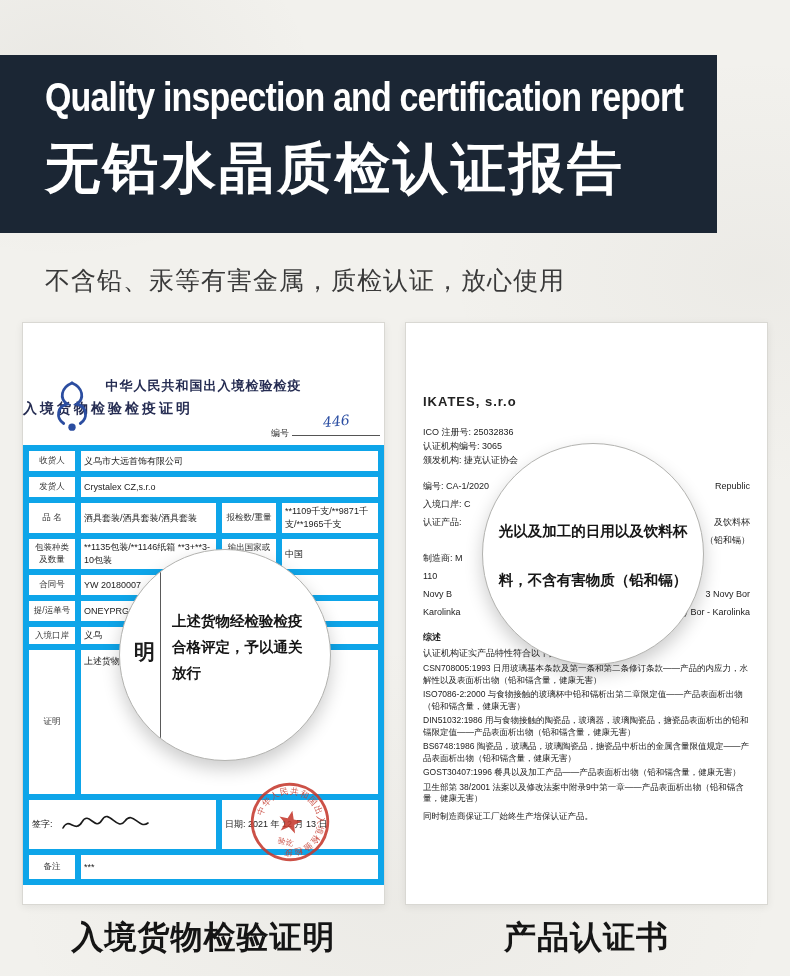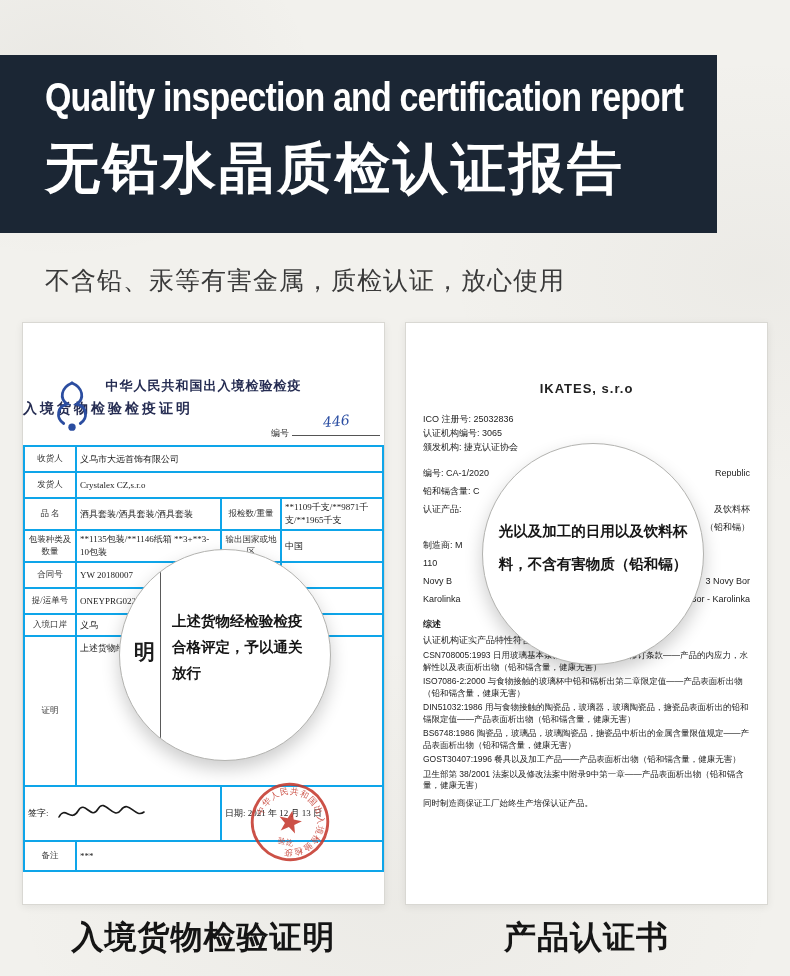"IKATES, s.r.o" .company { margin-top: none -> 13px; text-align: center -> none }
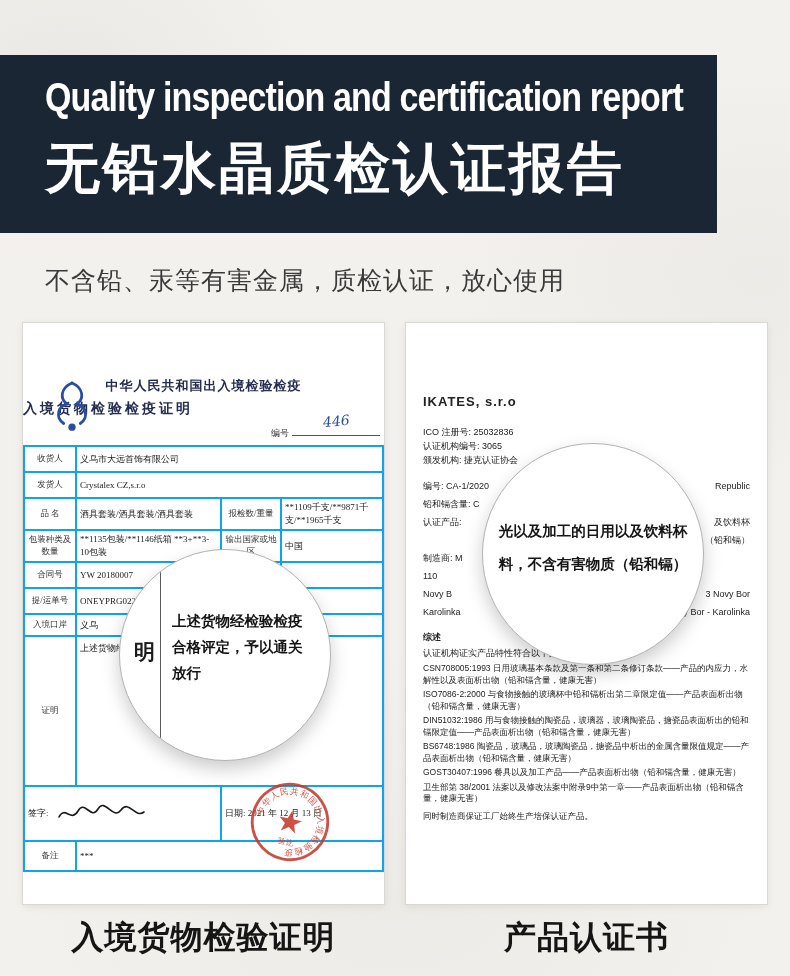"收货人" .ctable td { border: 2px solid #0ea5e9 -> 6px solid #0ea5e9; font-family: Liberation Serif, serif -> none }
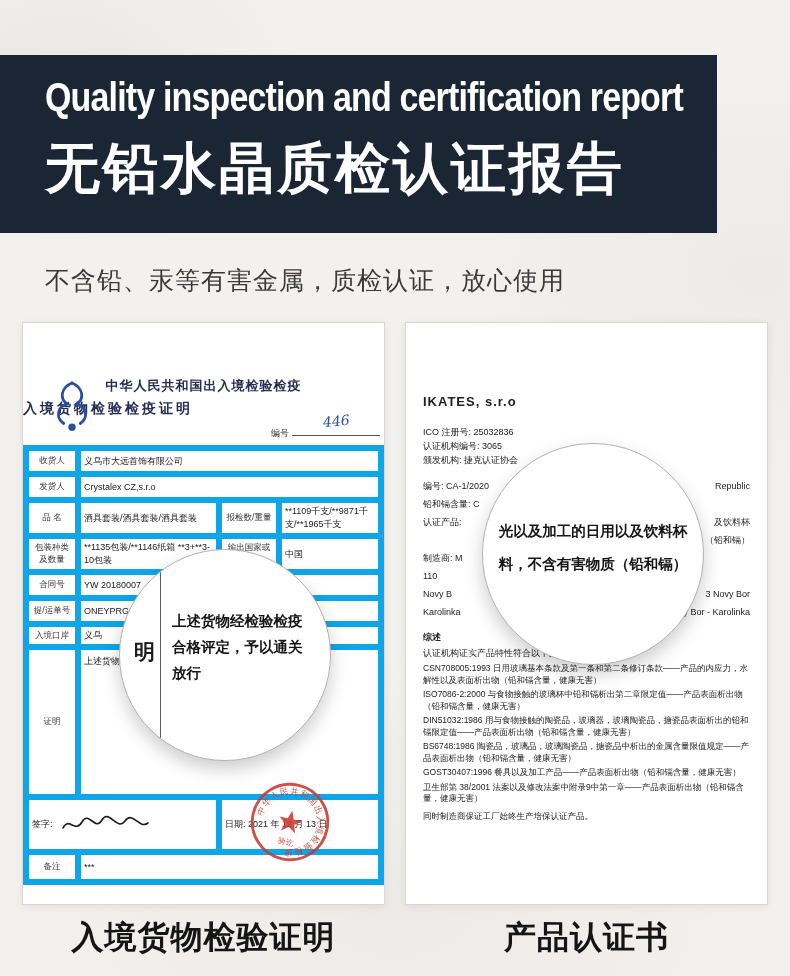"铅和镉含量: C" span { text: 铅和镉含量 -> 入境口岸 }
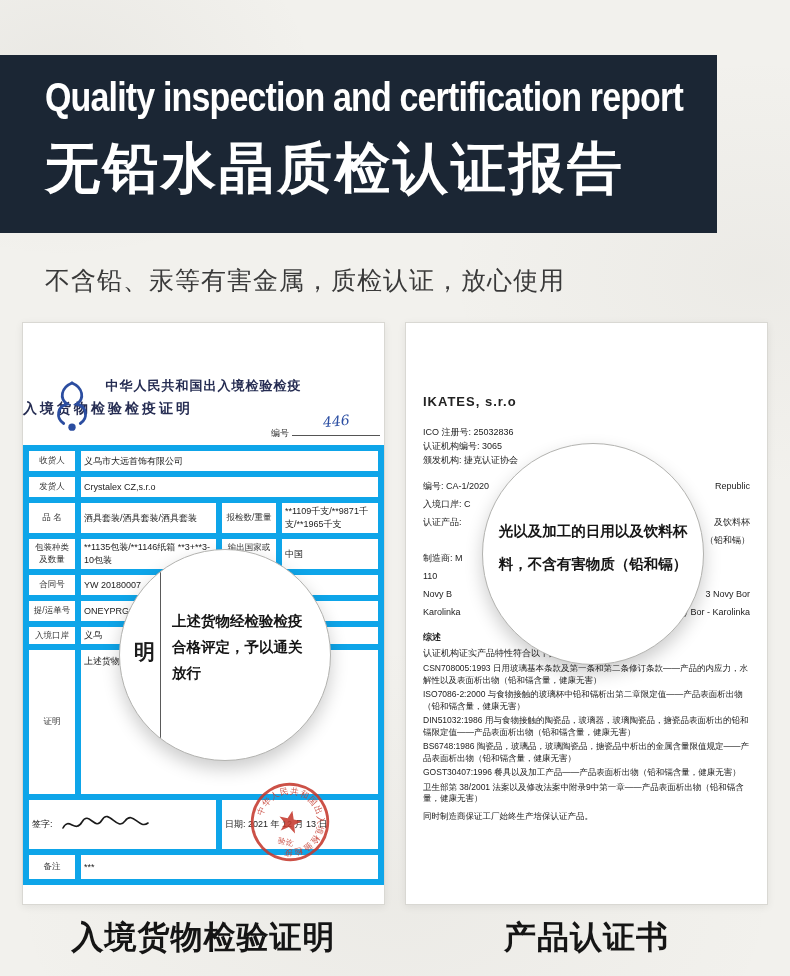"料，不含有害物质（铅和镉）" .mag-line2 { margin-top: 14px -> 30px }
